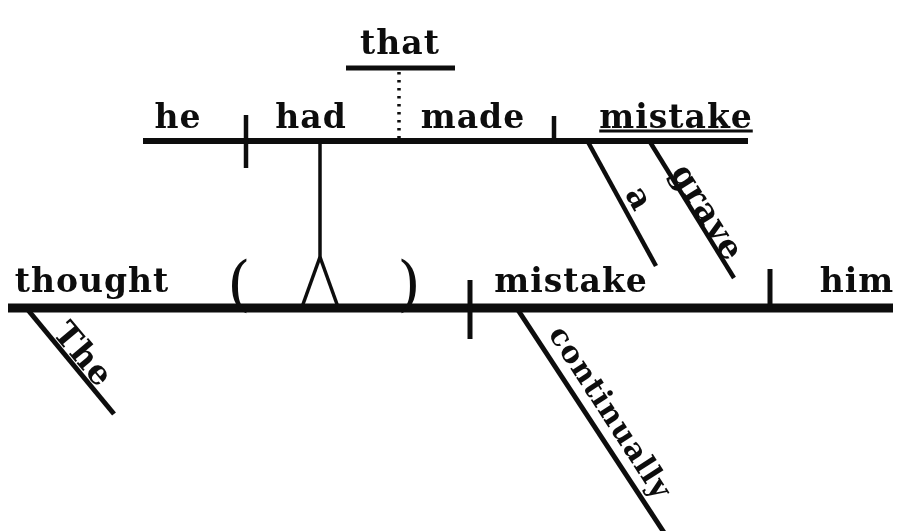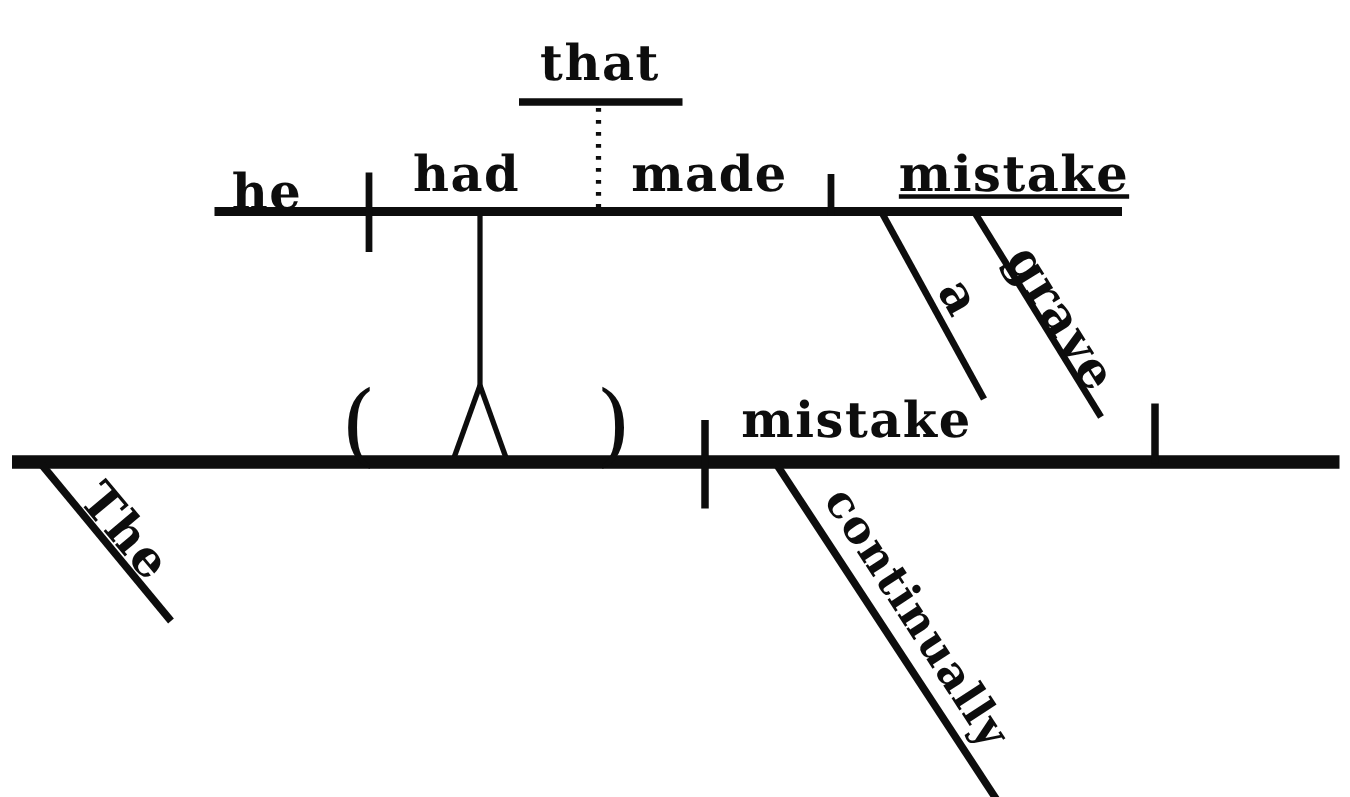"he" div.word { top: 117px -> 105px }
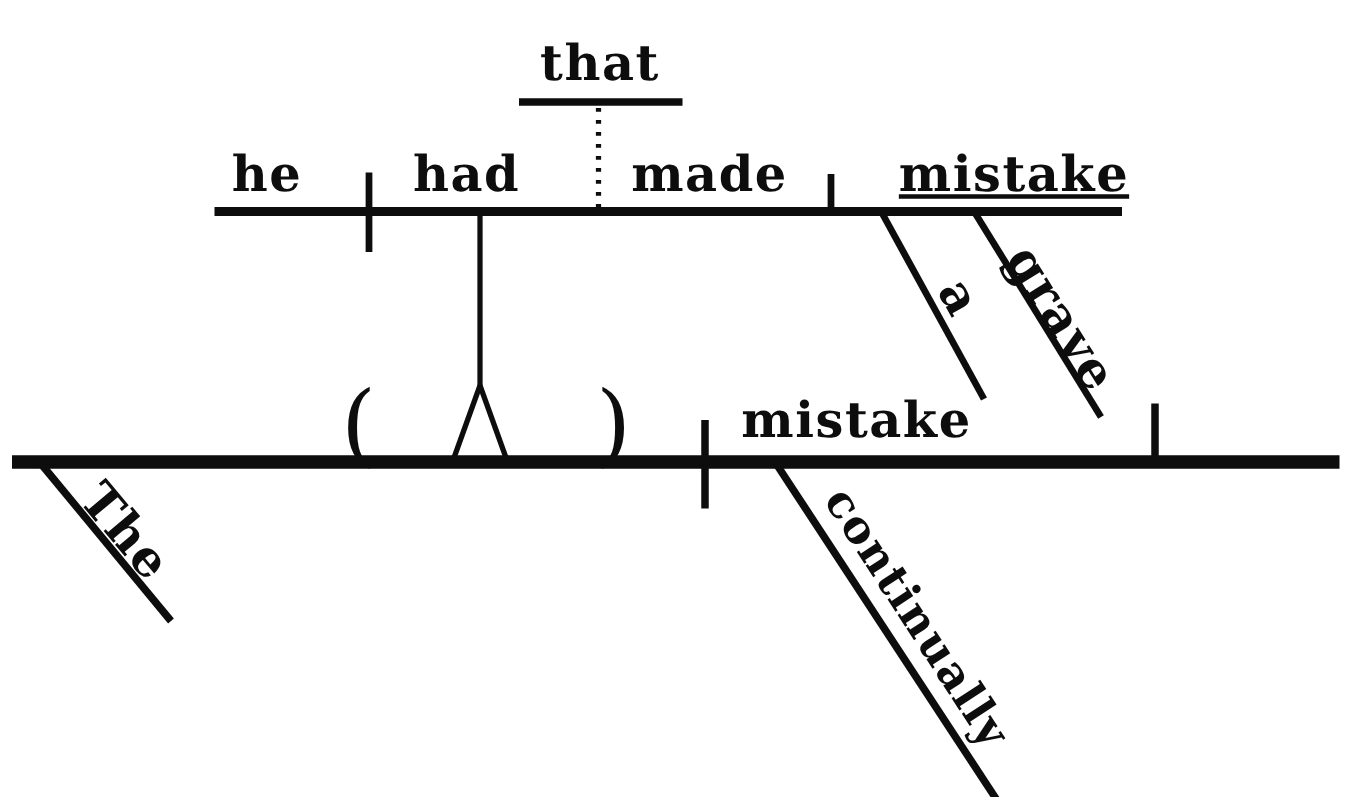"thought" div.word { html: none -> <div>thought</div> }
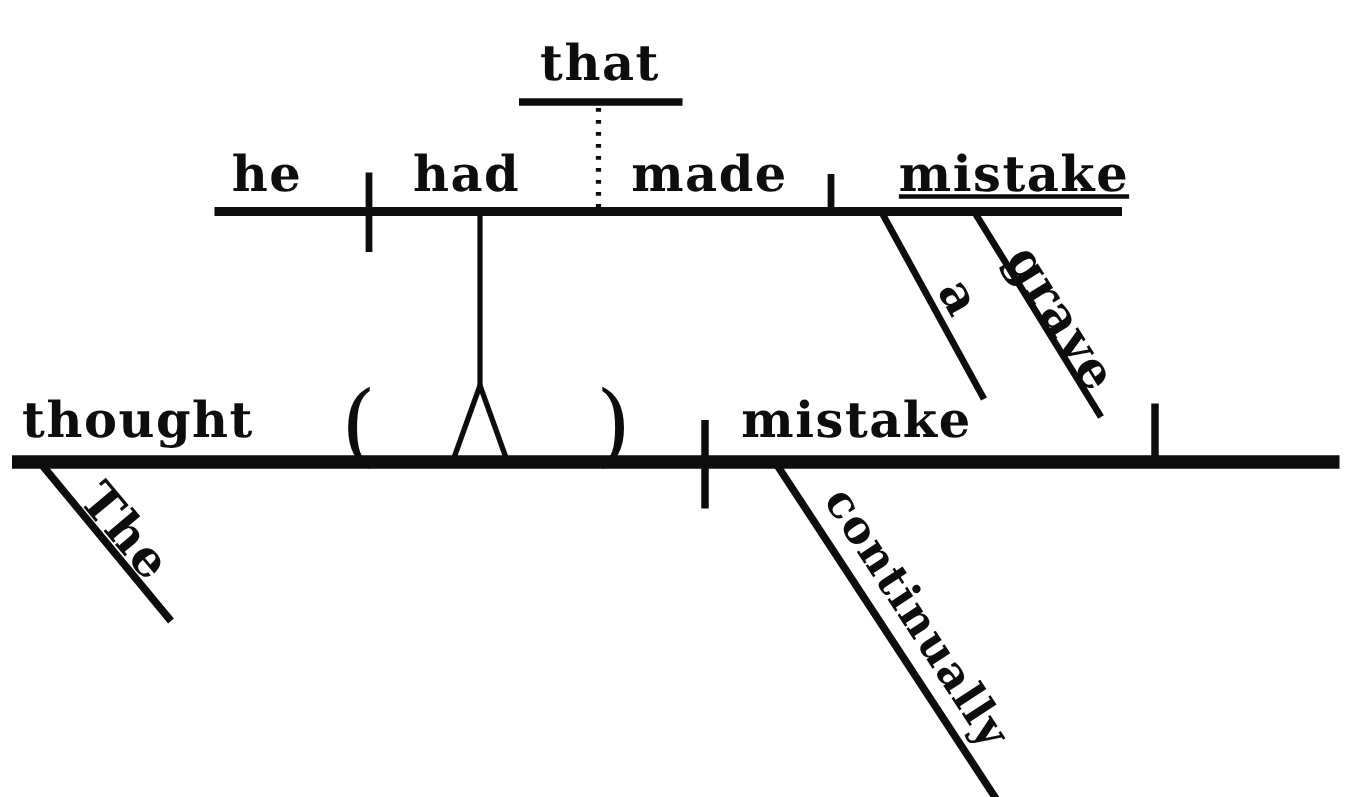"him" div.word { html: none -> <div>him</div> }
